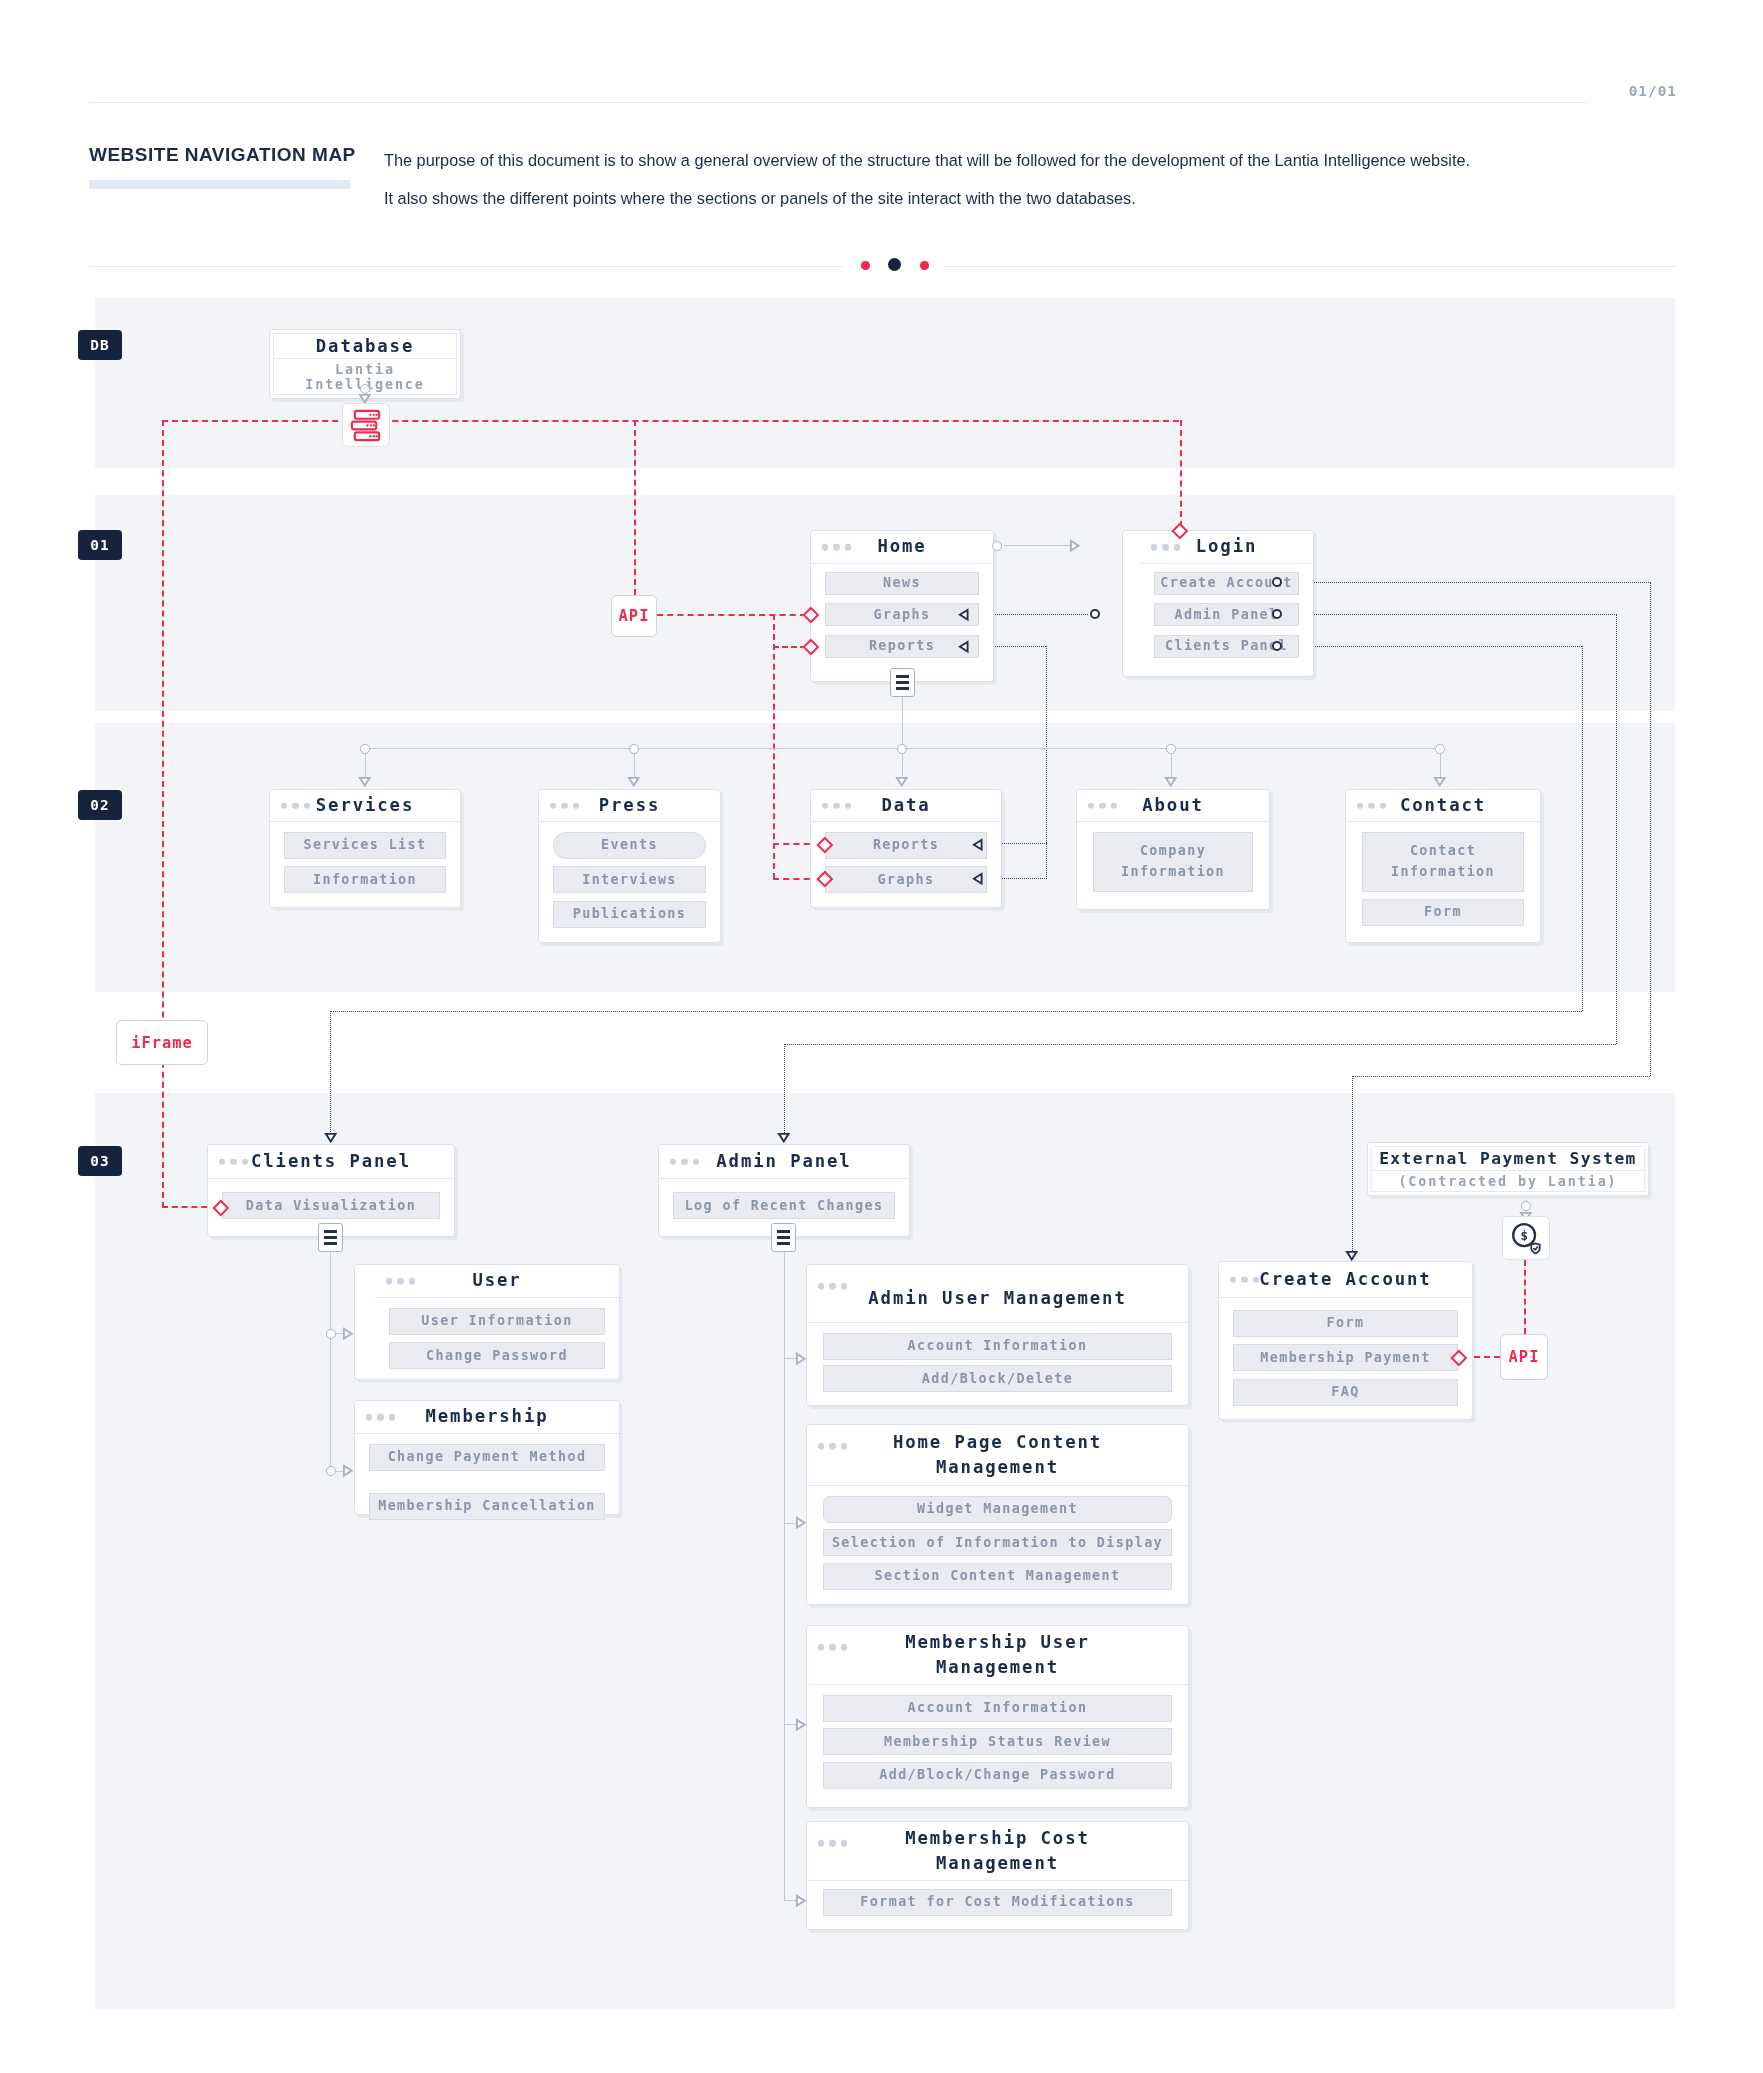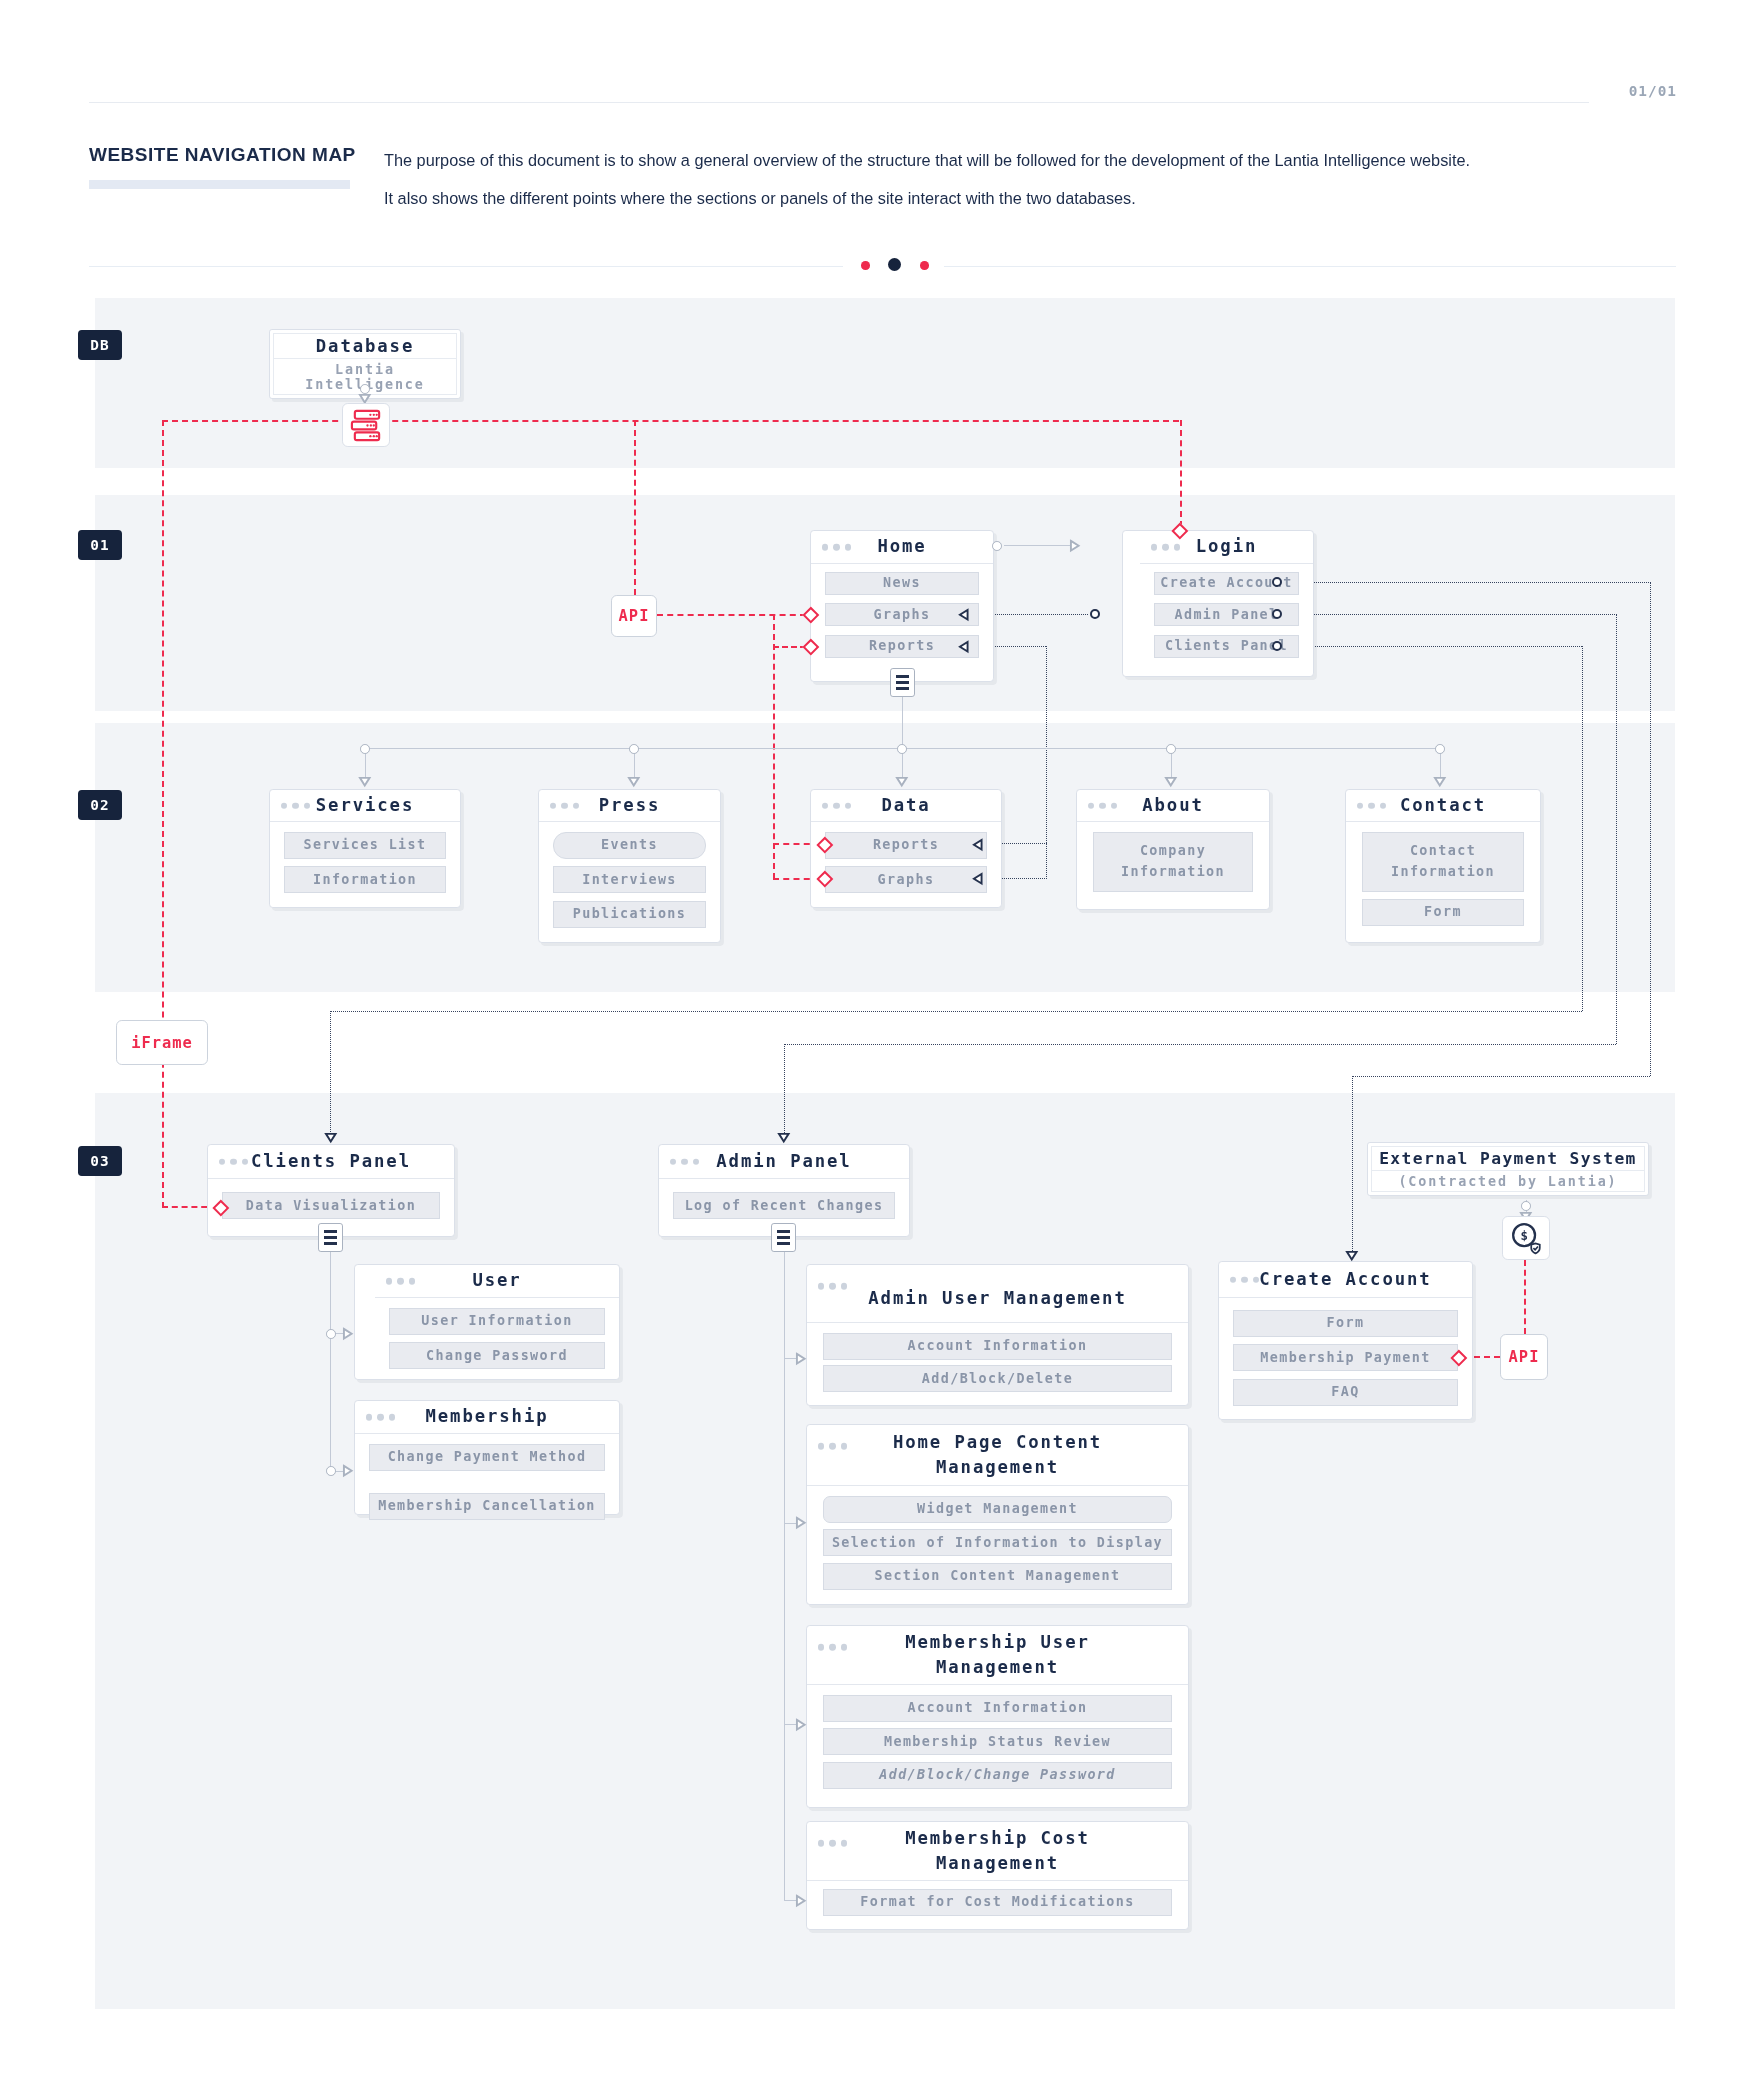"Add/Block/Change Password" div.item { font-style: italic -> none }
